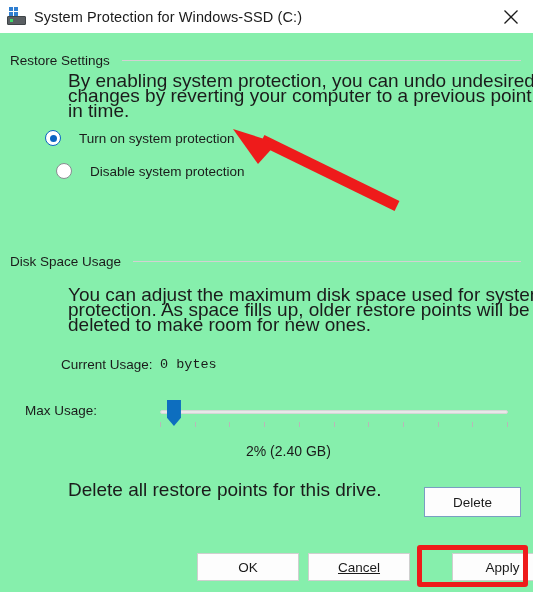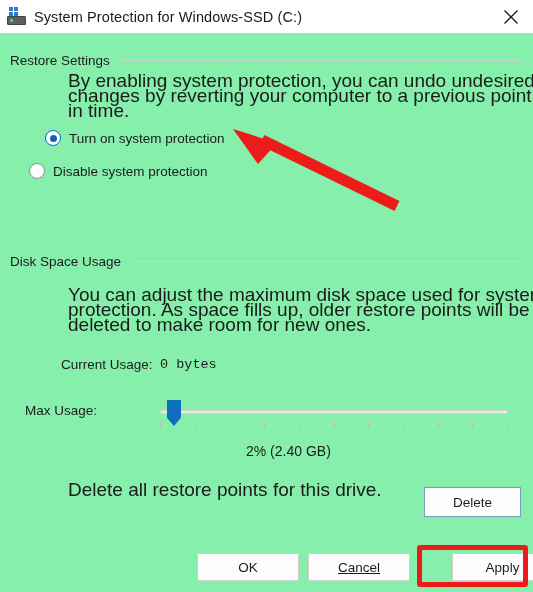"Turn on system protection" .radio-row { gap: none -> 10px }
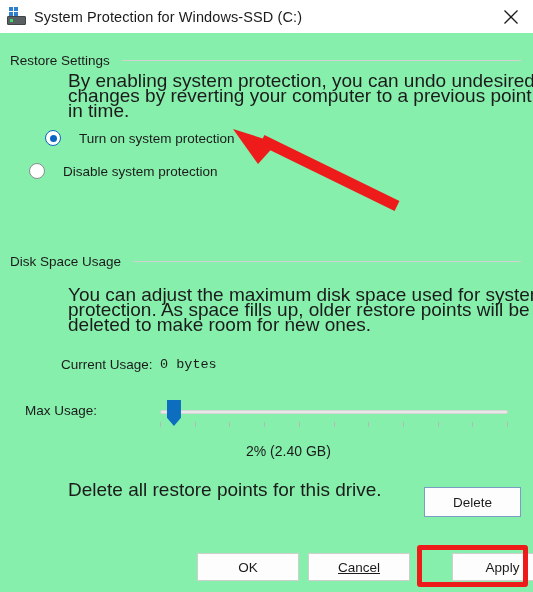"Disable system protection" div.radio-row { left: 29px -> 56px }
